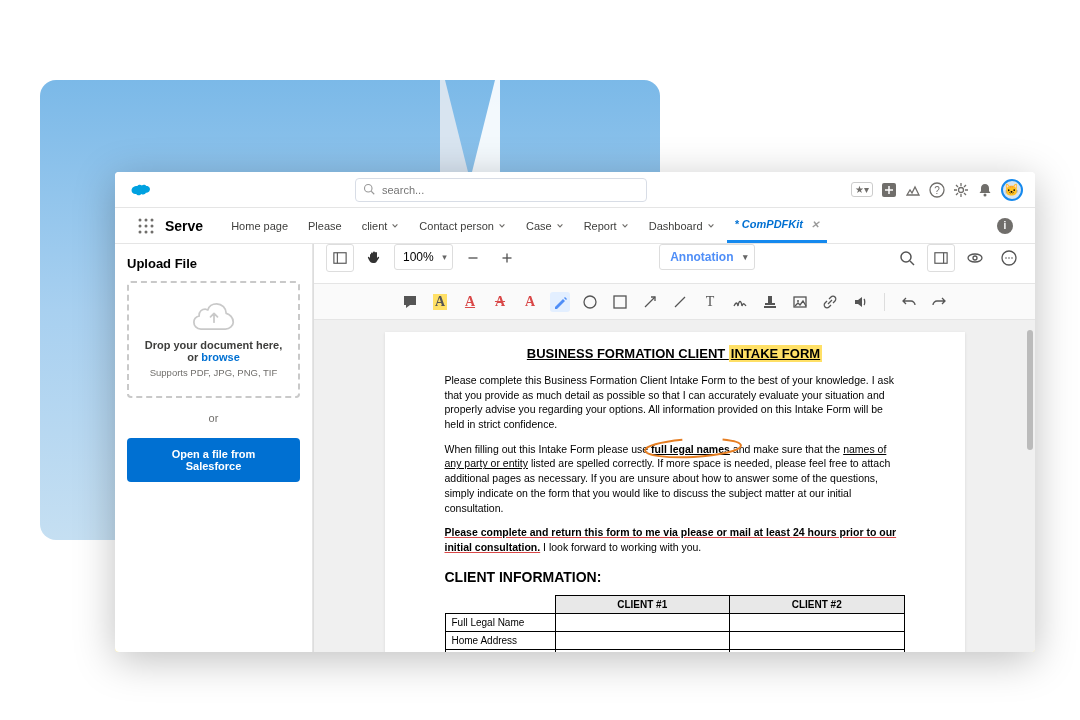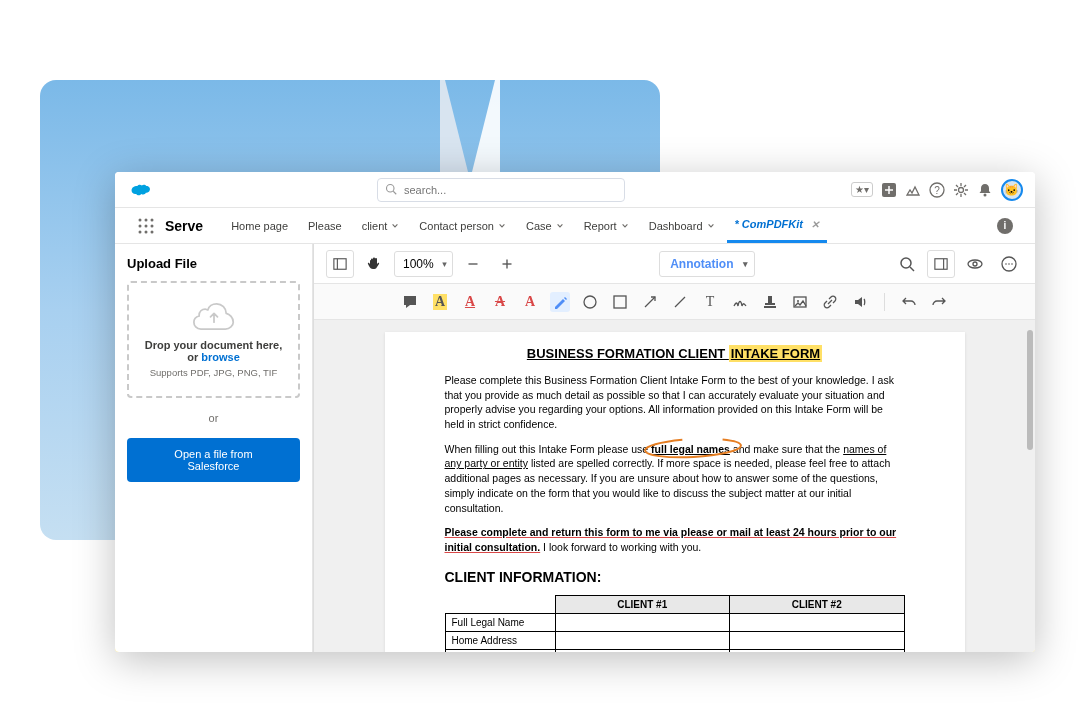"search..." .search-box { width: 248px -> 292px }
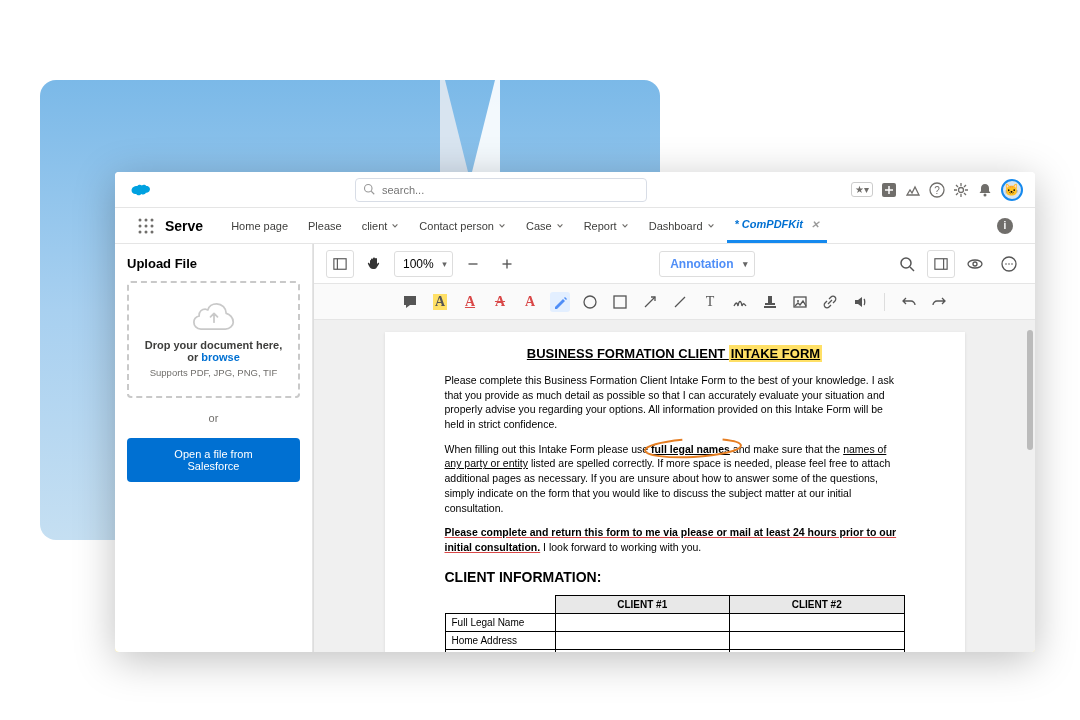"100%" .toolbar1 { align-items: center -> flex-start }
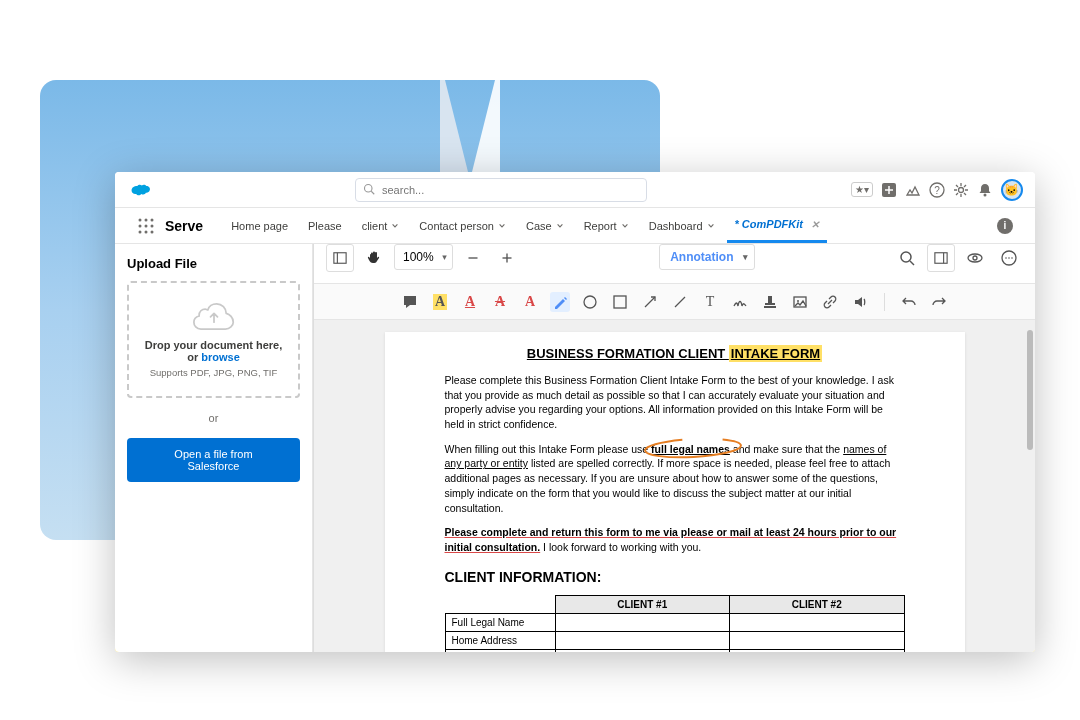"Open a file from Salesforce" .sf-button { font-weight: 400 -> 700 }
